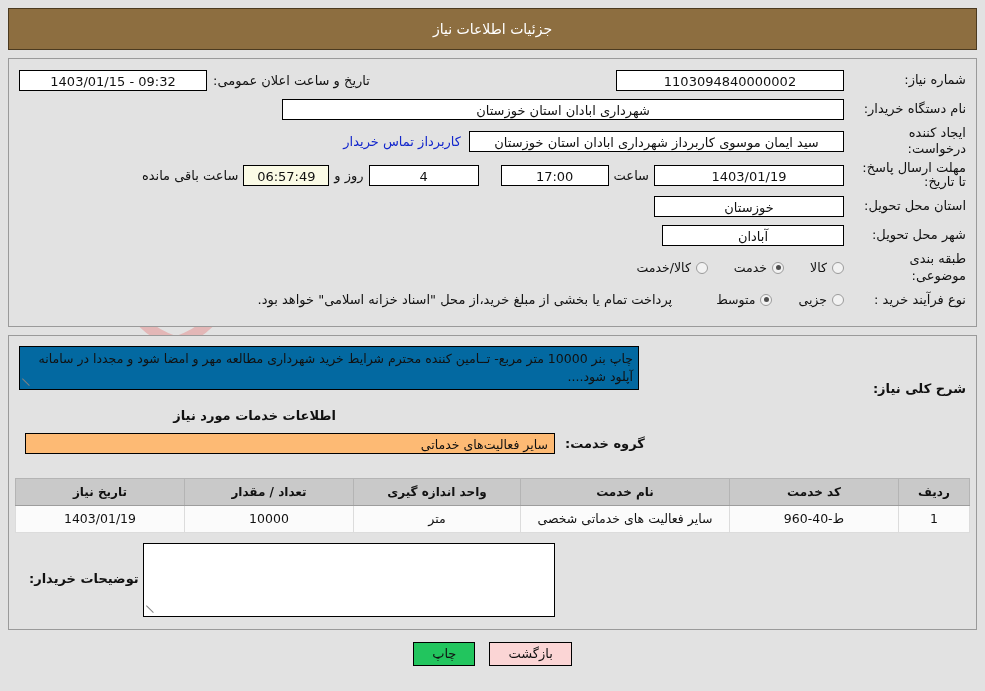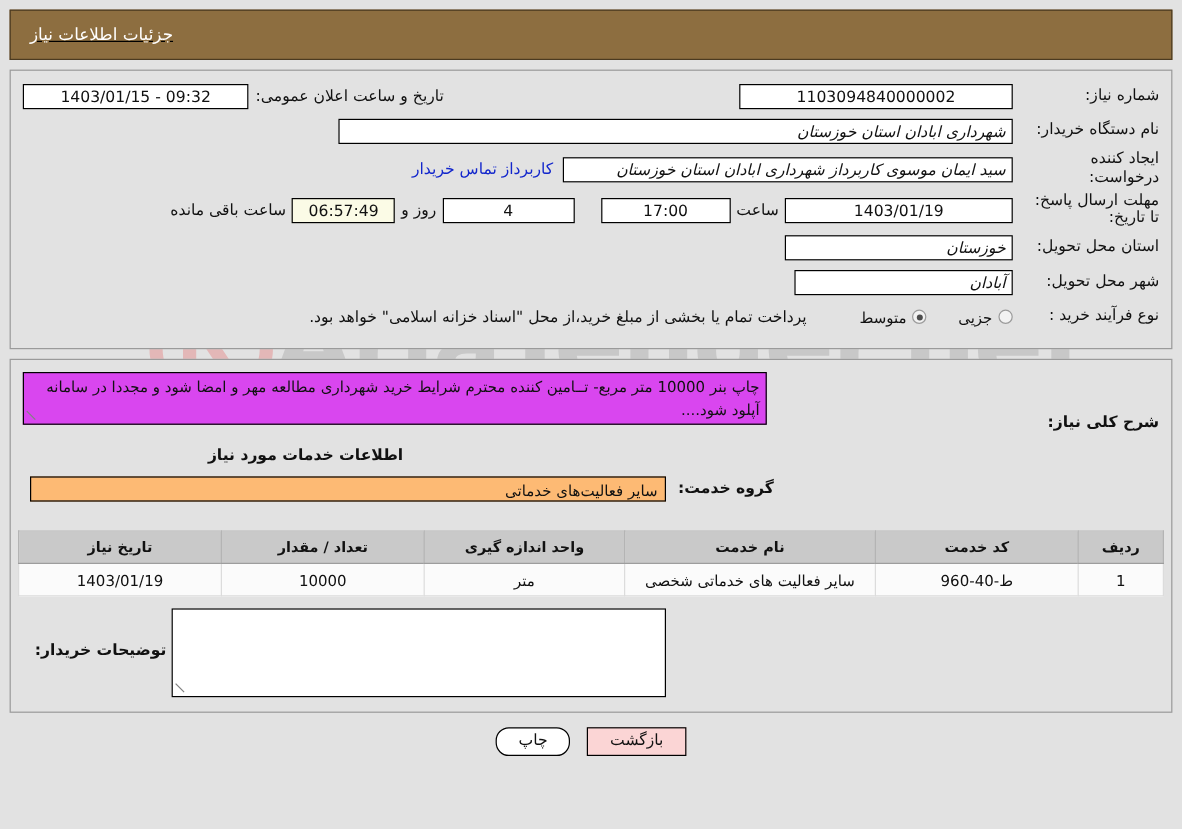"جزئیات اطلاعات نیاز" .title-bar { justify-content: flex-end -> center; text-decoration: underline -> none }
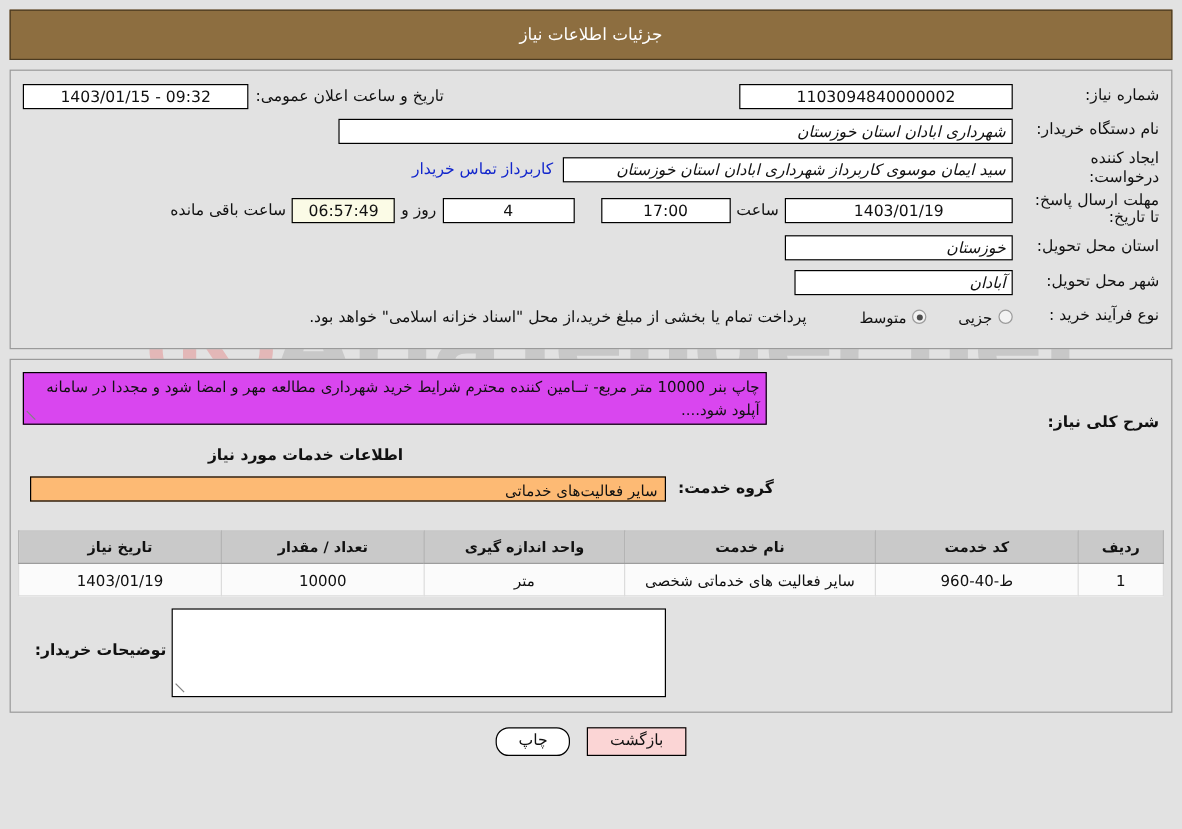"شهرداری ابادان استان خوزستان" .fld.rtltext { font-style: italic -> none; text-align: right -> center }
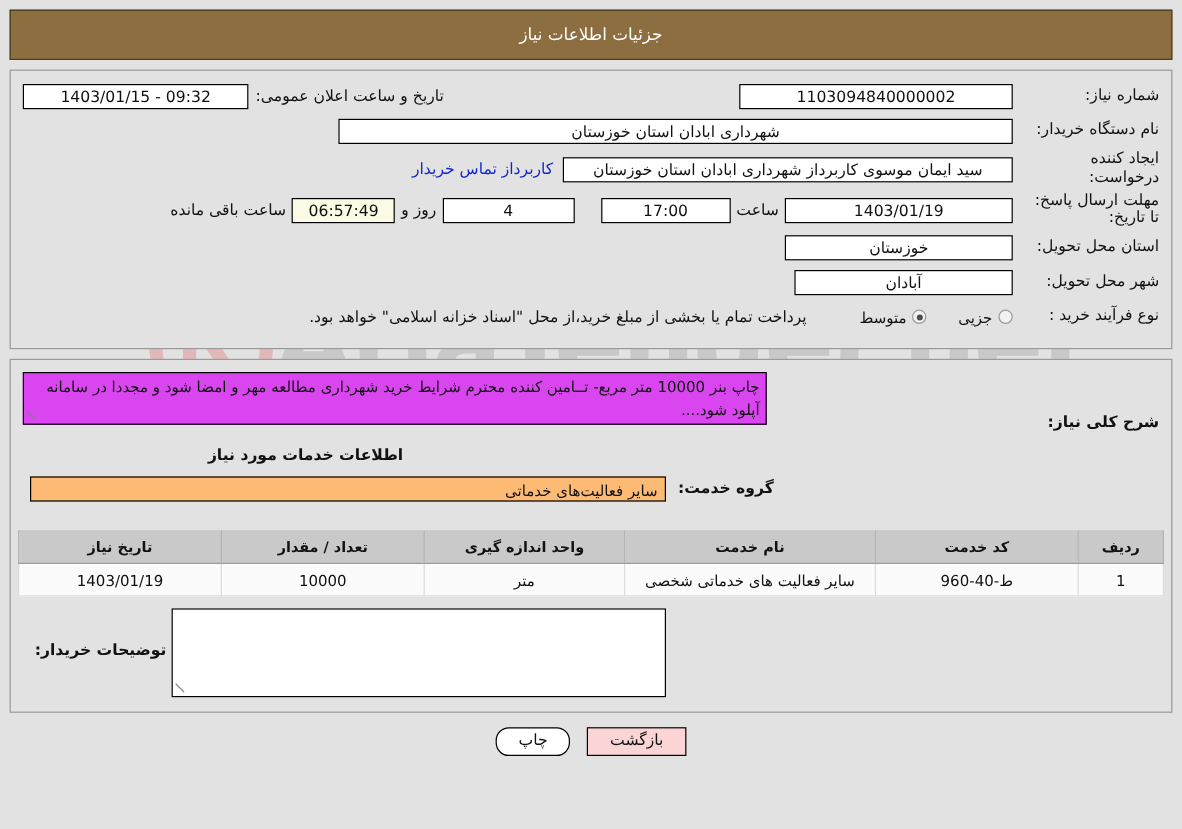"طبقه بندی موضوعی:" div.row { html: none -> <div> <div>طبقه بندی موضوعی:</div> <div> <label> <span></span> <span>کالا</span> </label> <label> <span></span> <span>خدمت</span> </label> <label> <span></span> <span>کالا/خدمت</span> </label> </div> </div> }
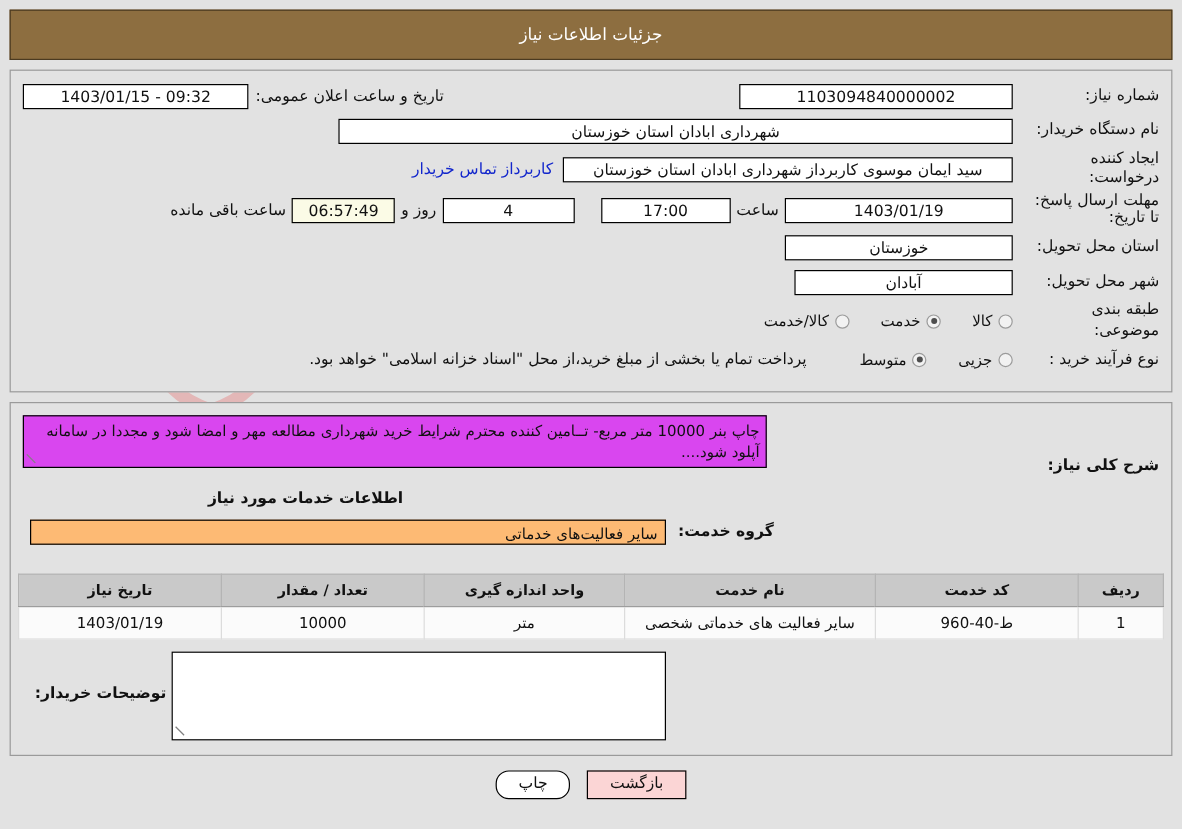"چاپ بنر 10000 متر مربع-" .desc-box { background: #d946ef -> #0369a1 }
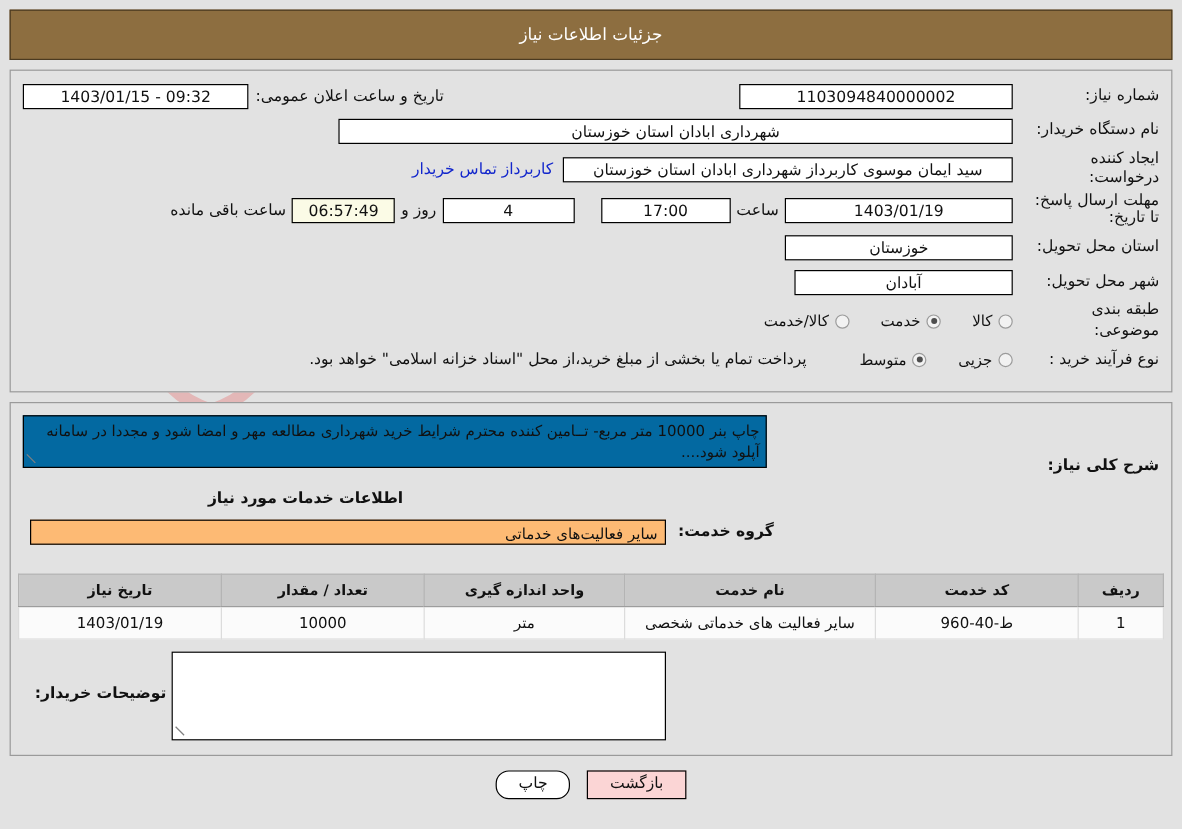"چاپ" .btn.print { background: #ffffff -> #22c55e; border-radius: 11px -> none }
